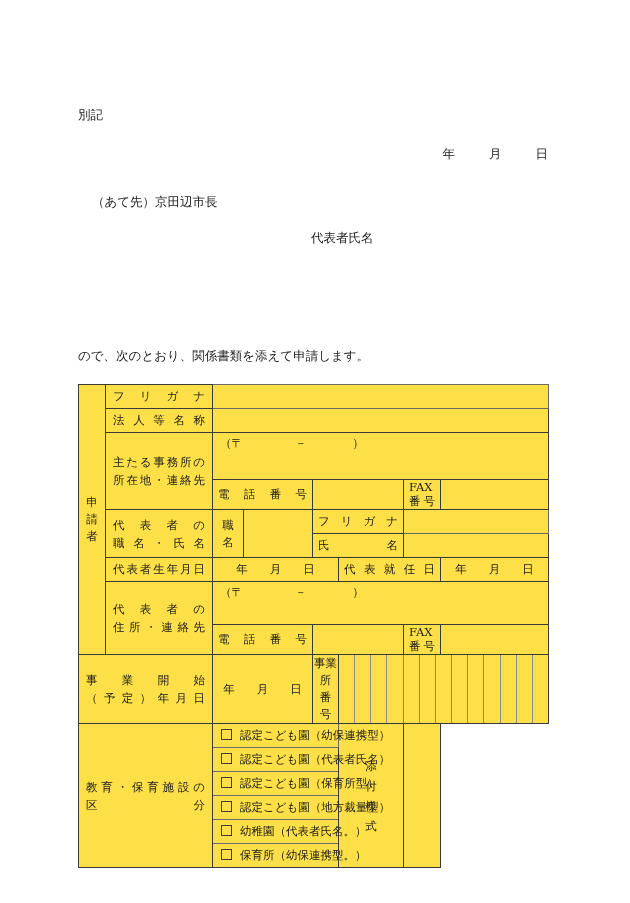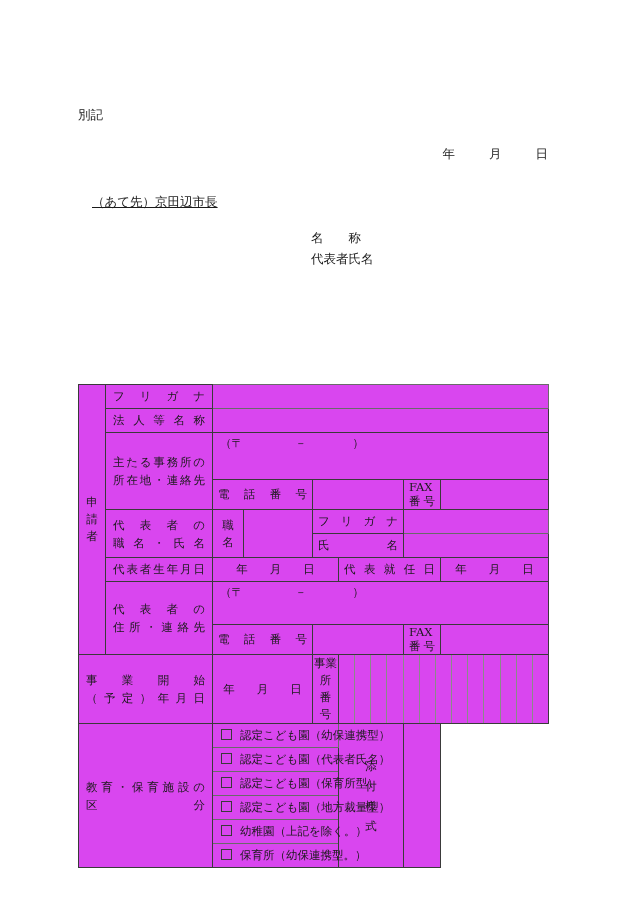"（あて先）京田辺市長" .addressee { text-decoration: underline -> none }
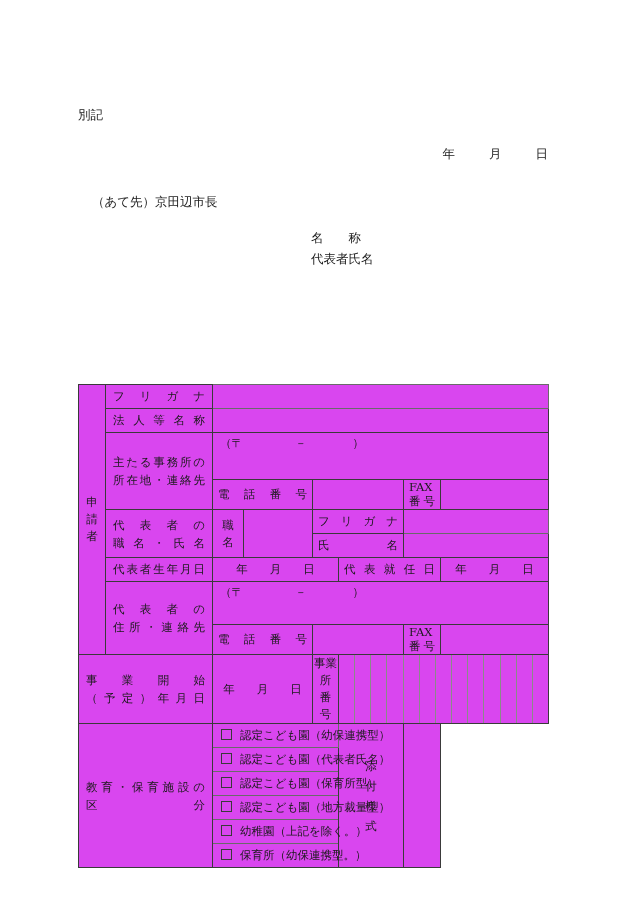"名 称" span.ab-row { html: <span> <span></span><span>名 称</span> </span> -> none }
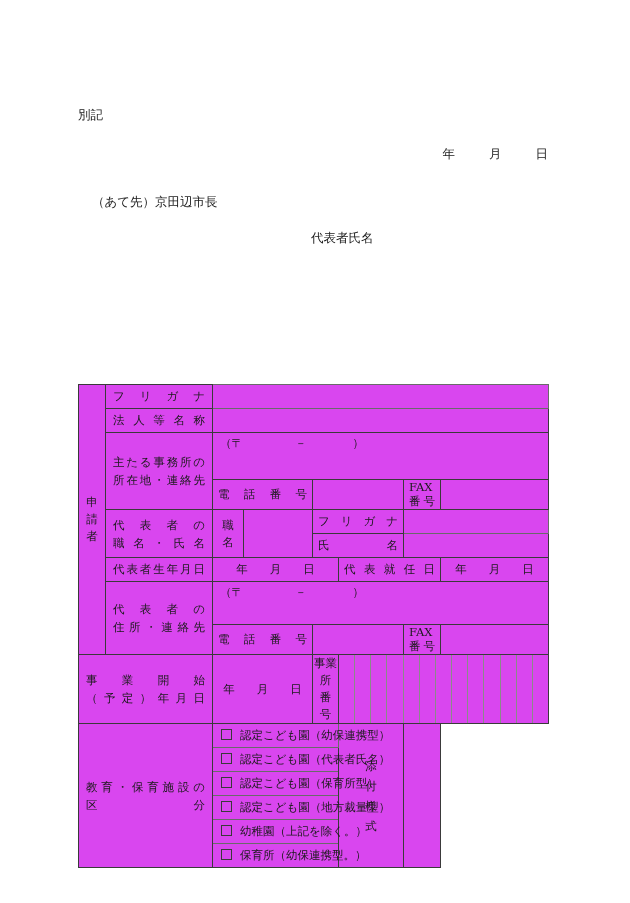"ので、次のとおり、関係書類を添えて申請します。" span.ln2 { html: none -> <span>ので、次のとおり、関係書類を添えて申請します。</span> }
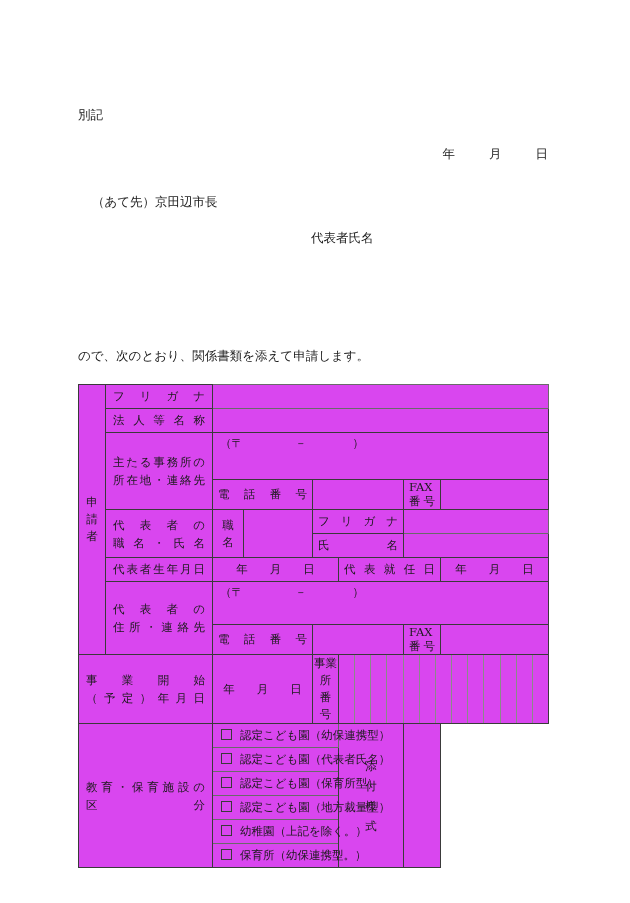"フリガナ" .form-table td { background: #d946ef -> #fde047 }
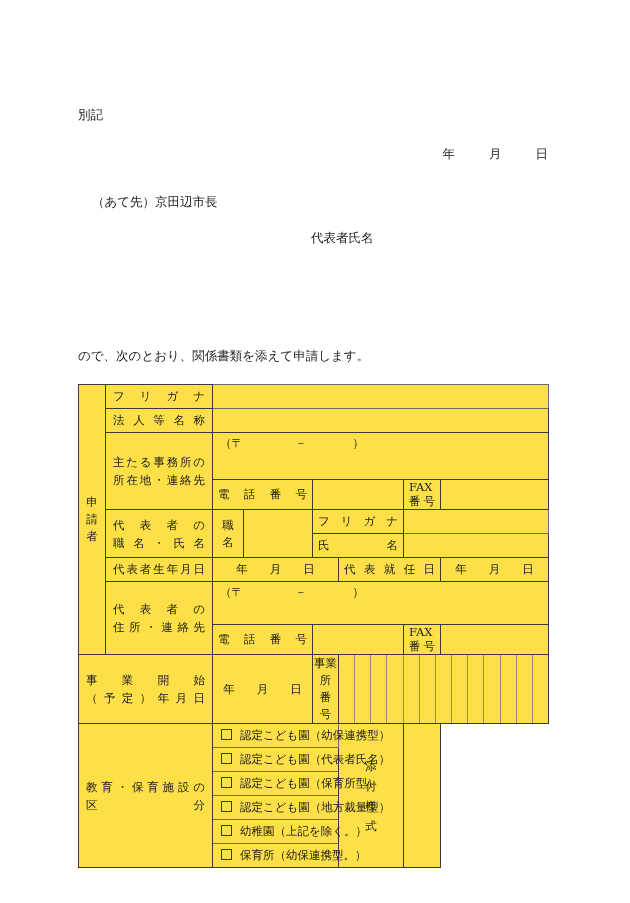"幼稚園（上記を除く。）" span { text: 上記を除く -> 代表者氏名 }
